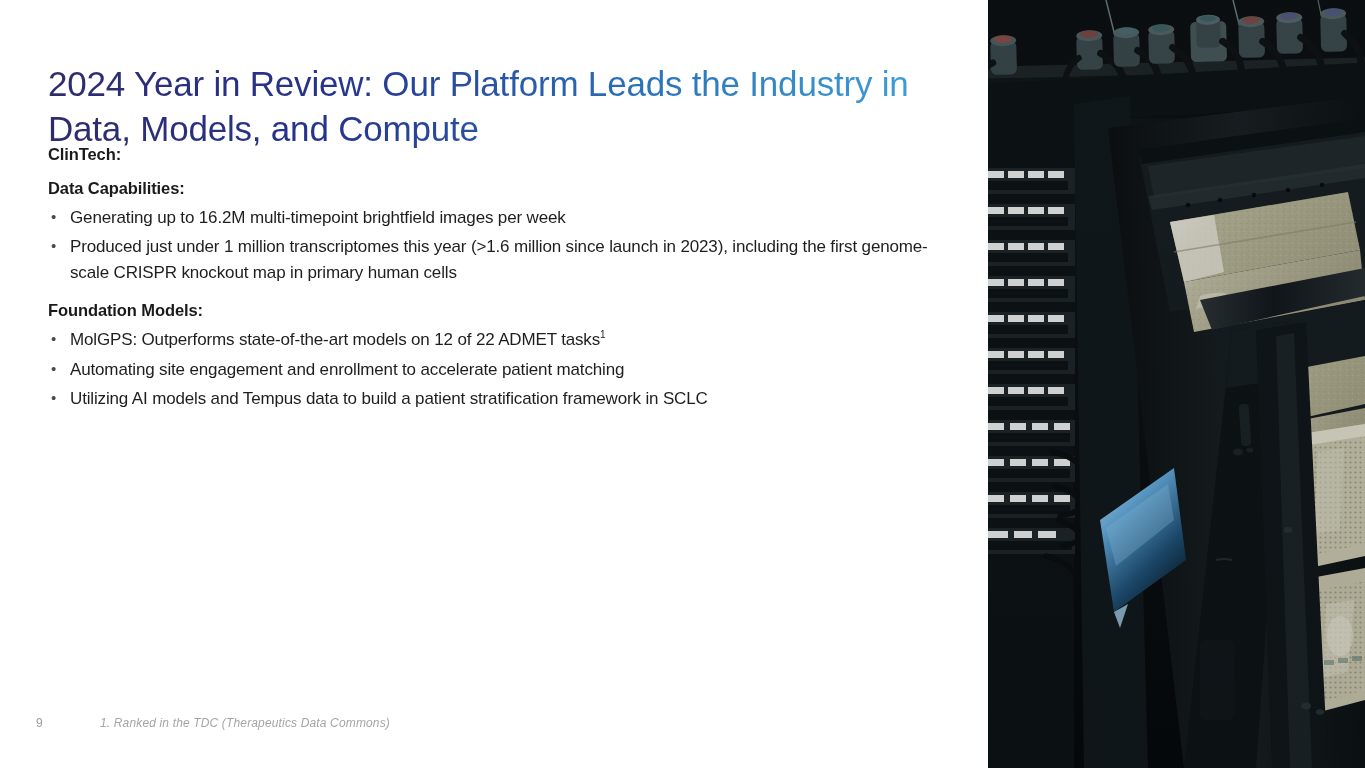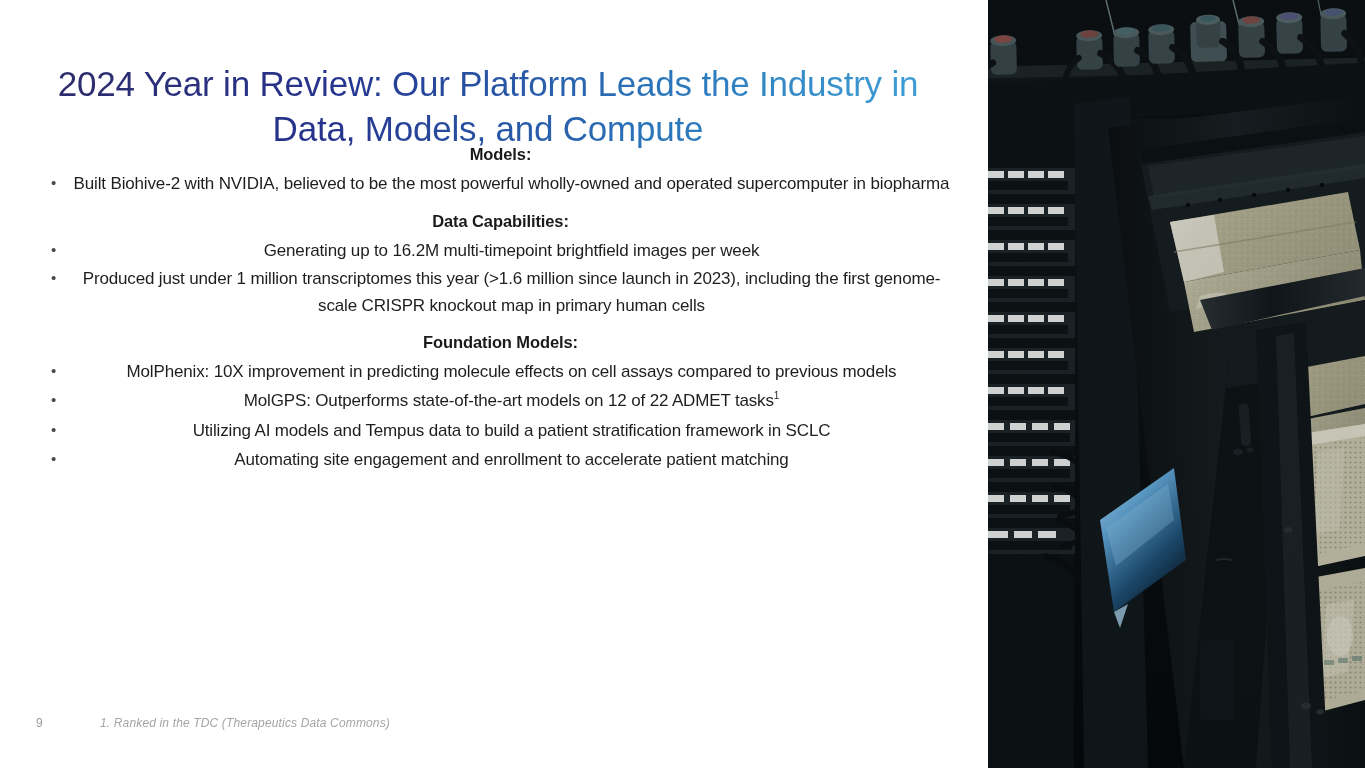"2024 Year in Review: Our" .content { text-align: center -> none }
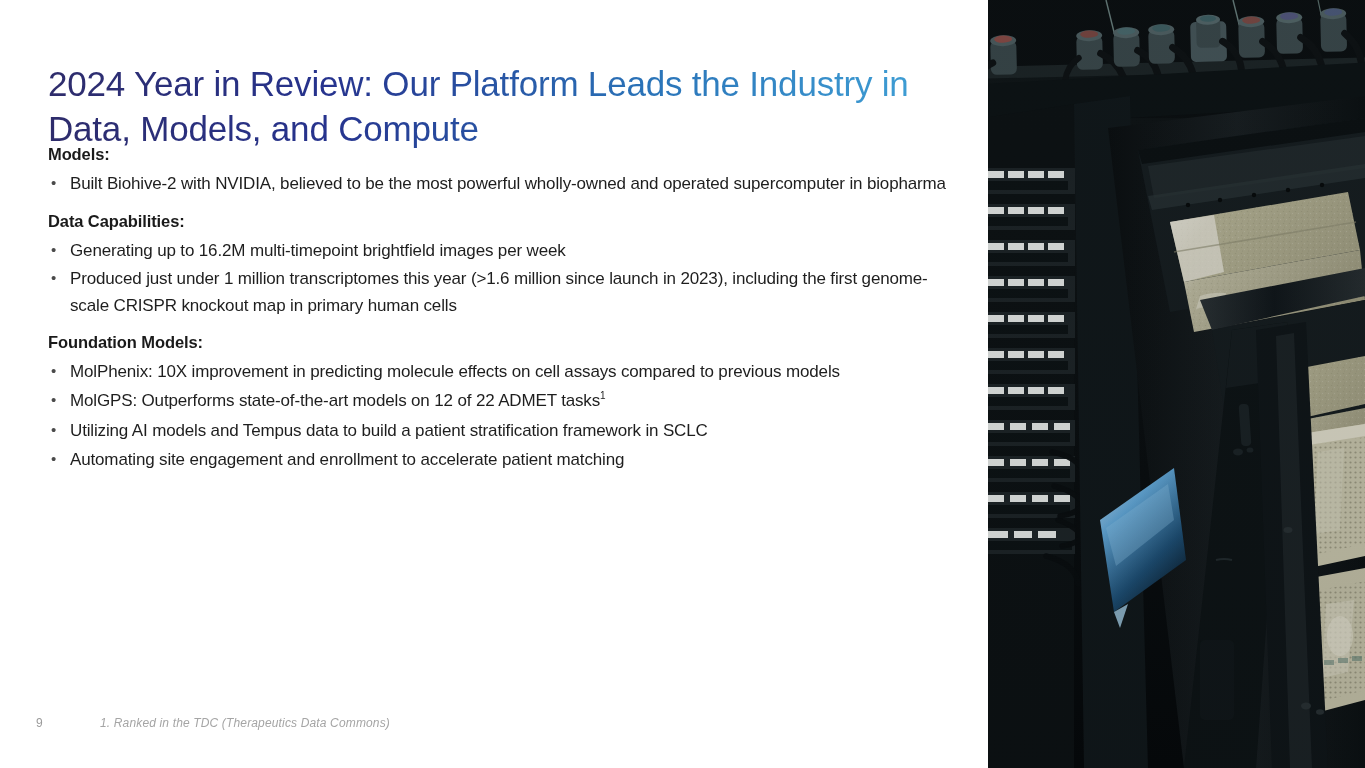"Models:" div.section-heading { text: Models -> ClinTech }
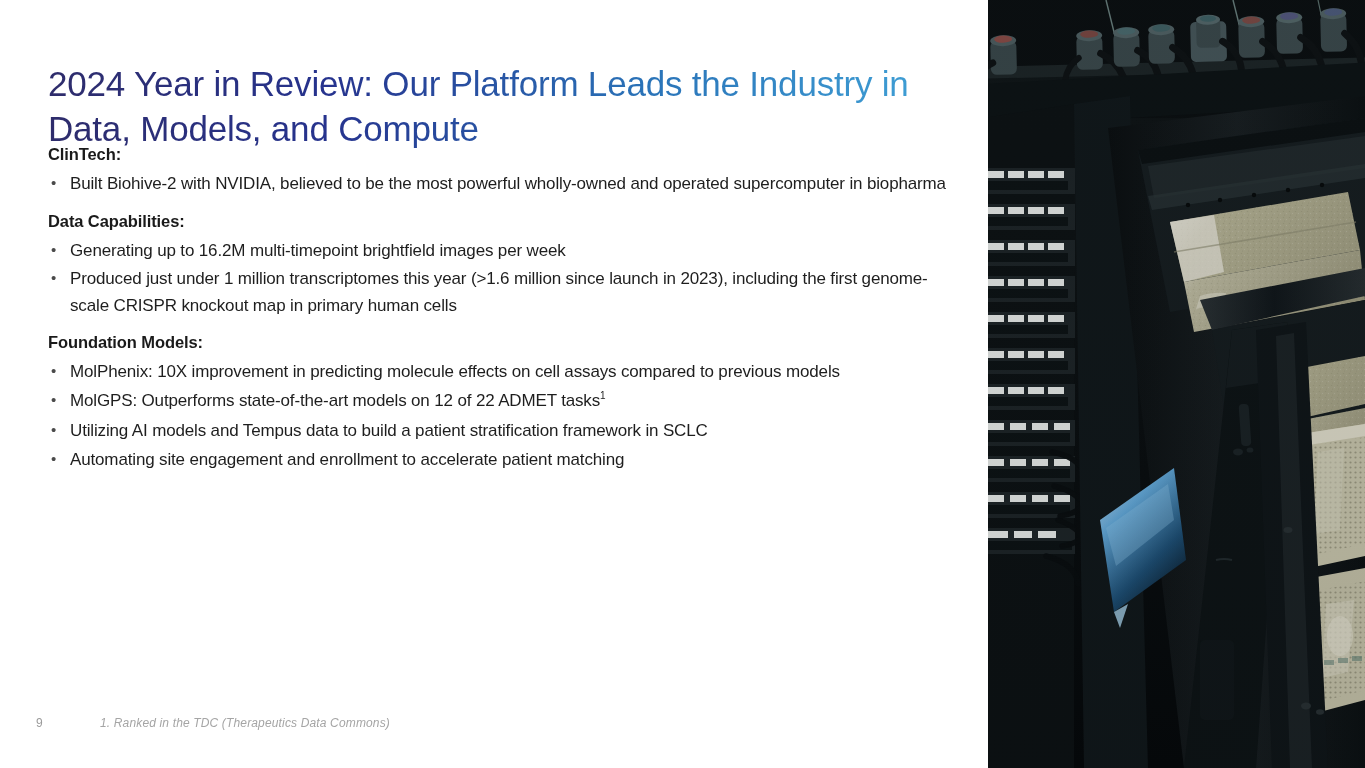"Built Biohive-2 with NVIDIA, believed" ul.bullet-list { html: <ul> <li>Built Biohive-2 with NVIDIA, believed to be the most powerful wholly-owned and operated supercomputer in biopharma</li> </ul> -> none }
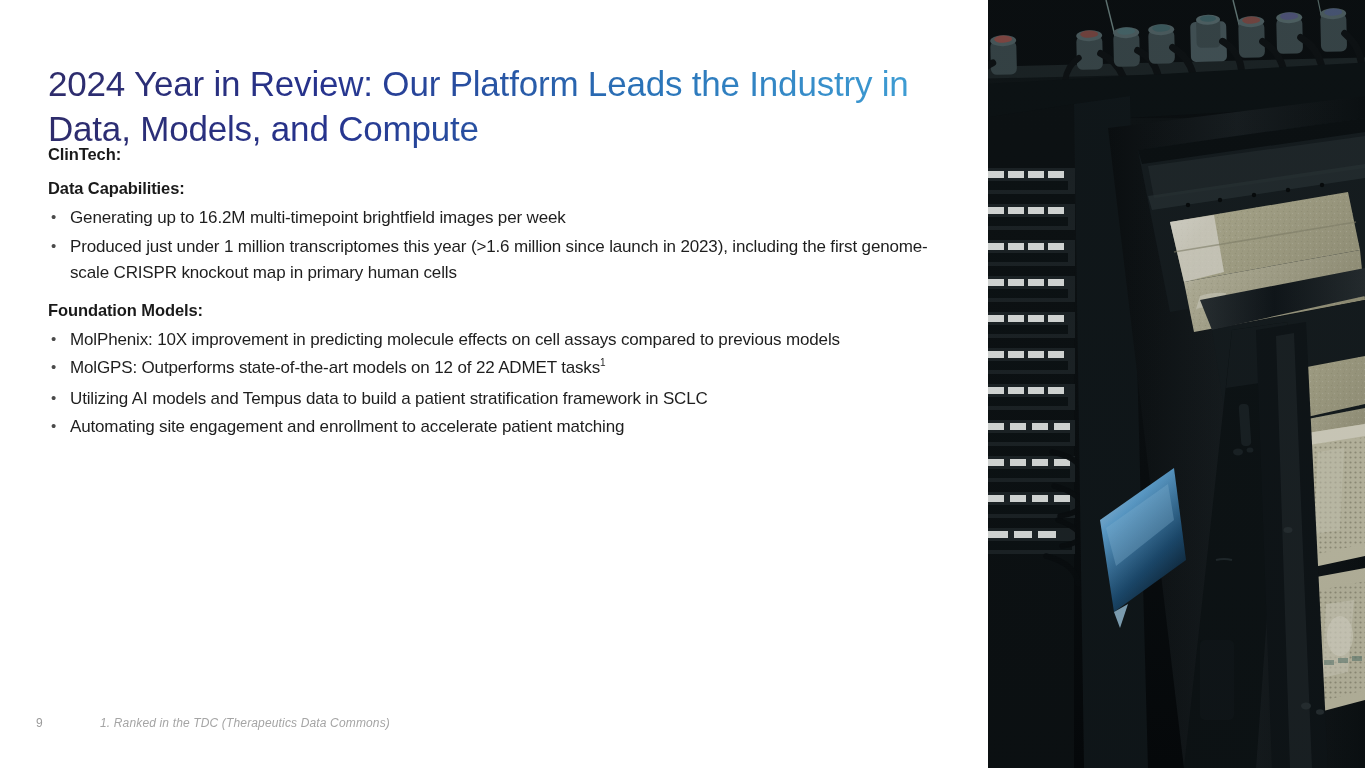"MolPhenix: 10X improvement in predicting" li.bullet { html: <li>MolPhenix: 10X improvement in predicting molecule effects on cell assays compared to previous models</li> -> none }
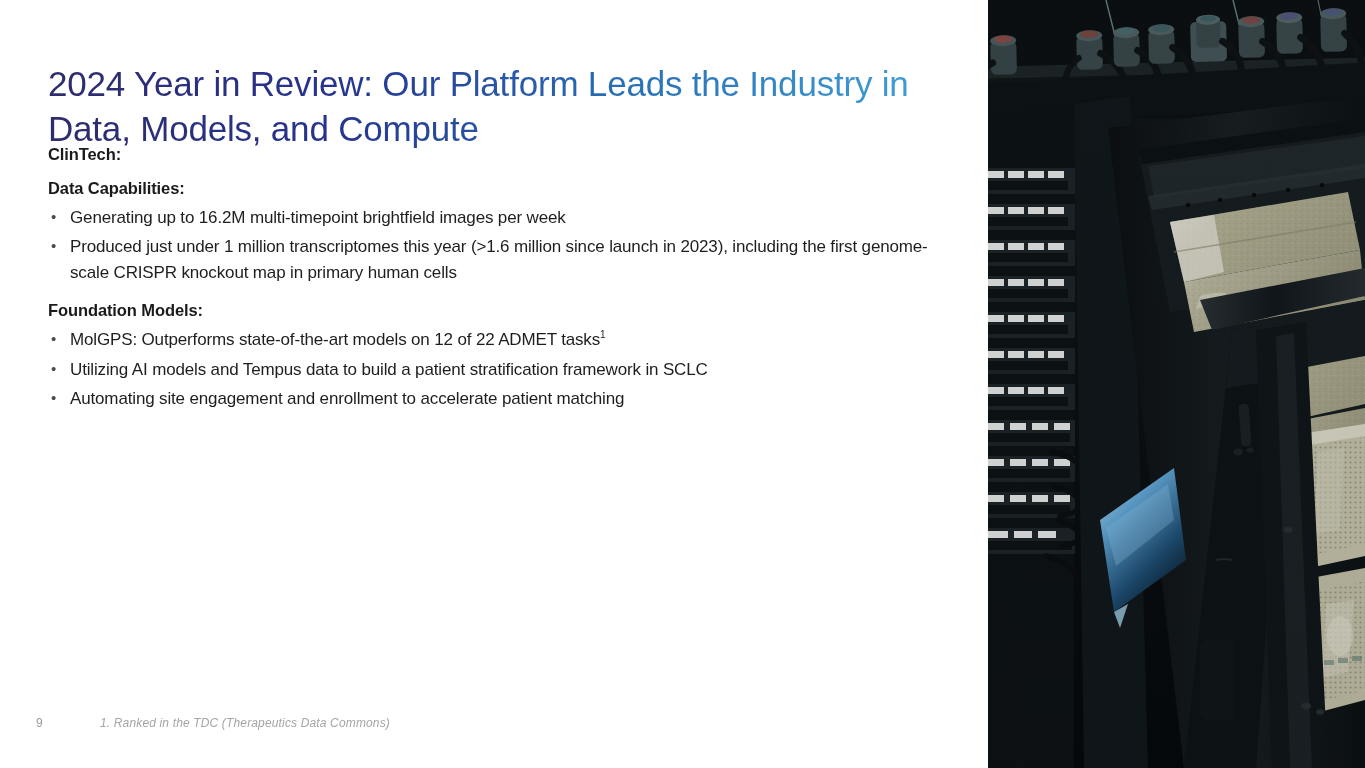"Utilizing AI models and Tempus" li.bullet { order: before "Automating site engagement and" -> after "Automating site engagement and" }
